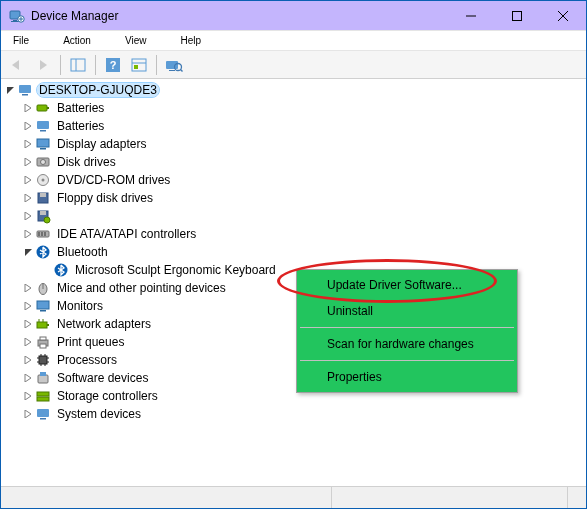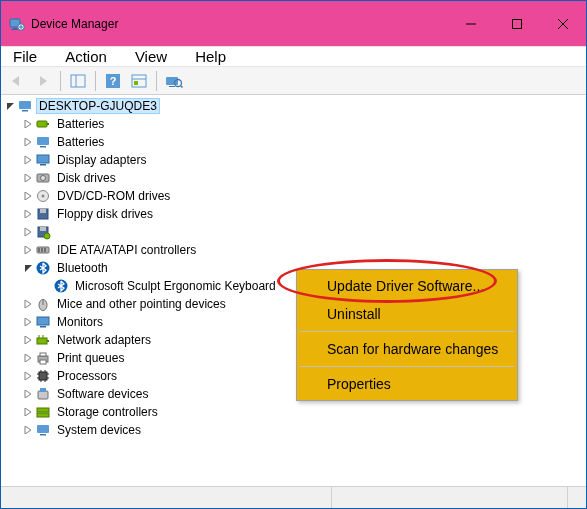"Device Manager" .titlebar { background: #ec4899 -> #c4b5fd; height: 46px -> 30px }
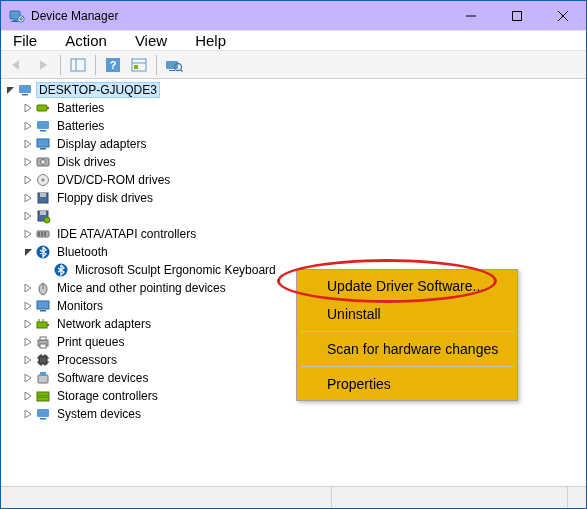"File" .menubar { font-size: 15px -> 10px; gap: 12px -> 18px }
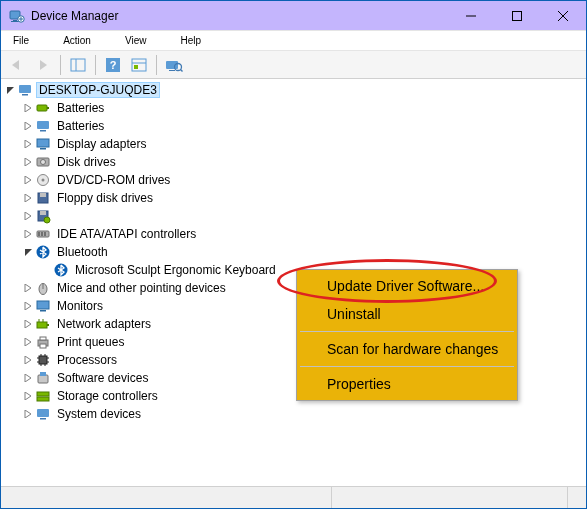"DESKTOP-GJUQDE3" .row.selected .label { border-radius: none -> 7px }
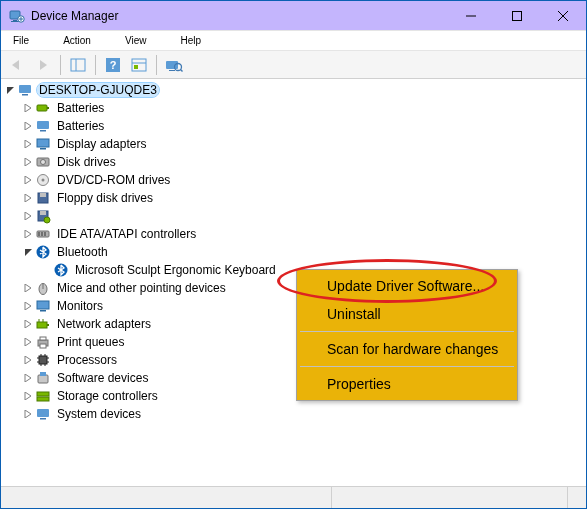"Update Driver Software..." .context-menu { background: #eab308 -> #22c55e; font-size: 14px -> 12px }
